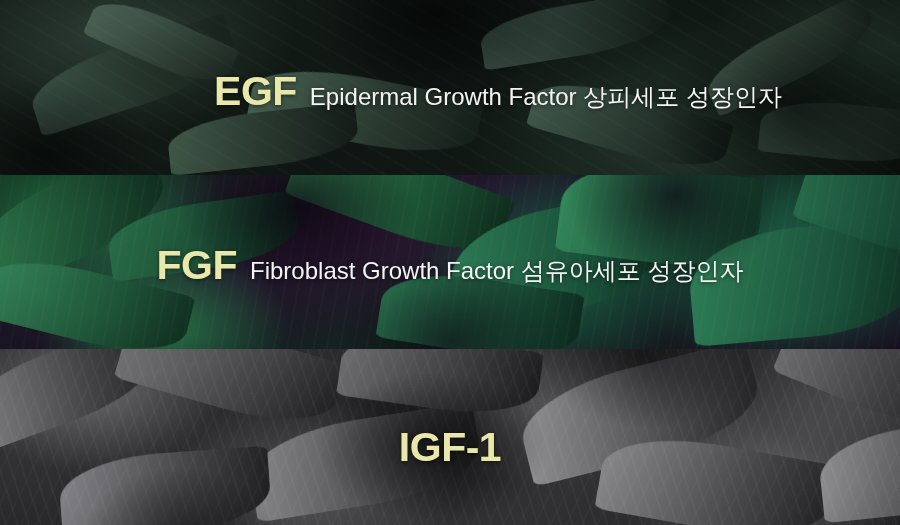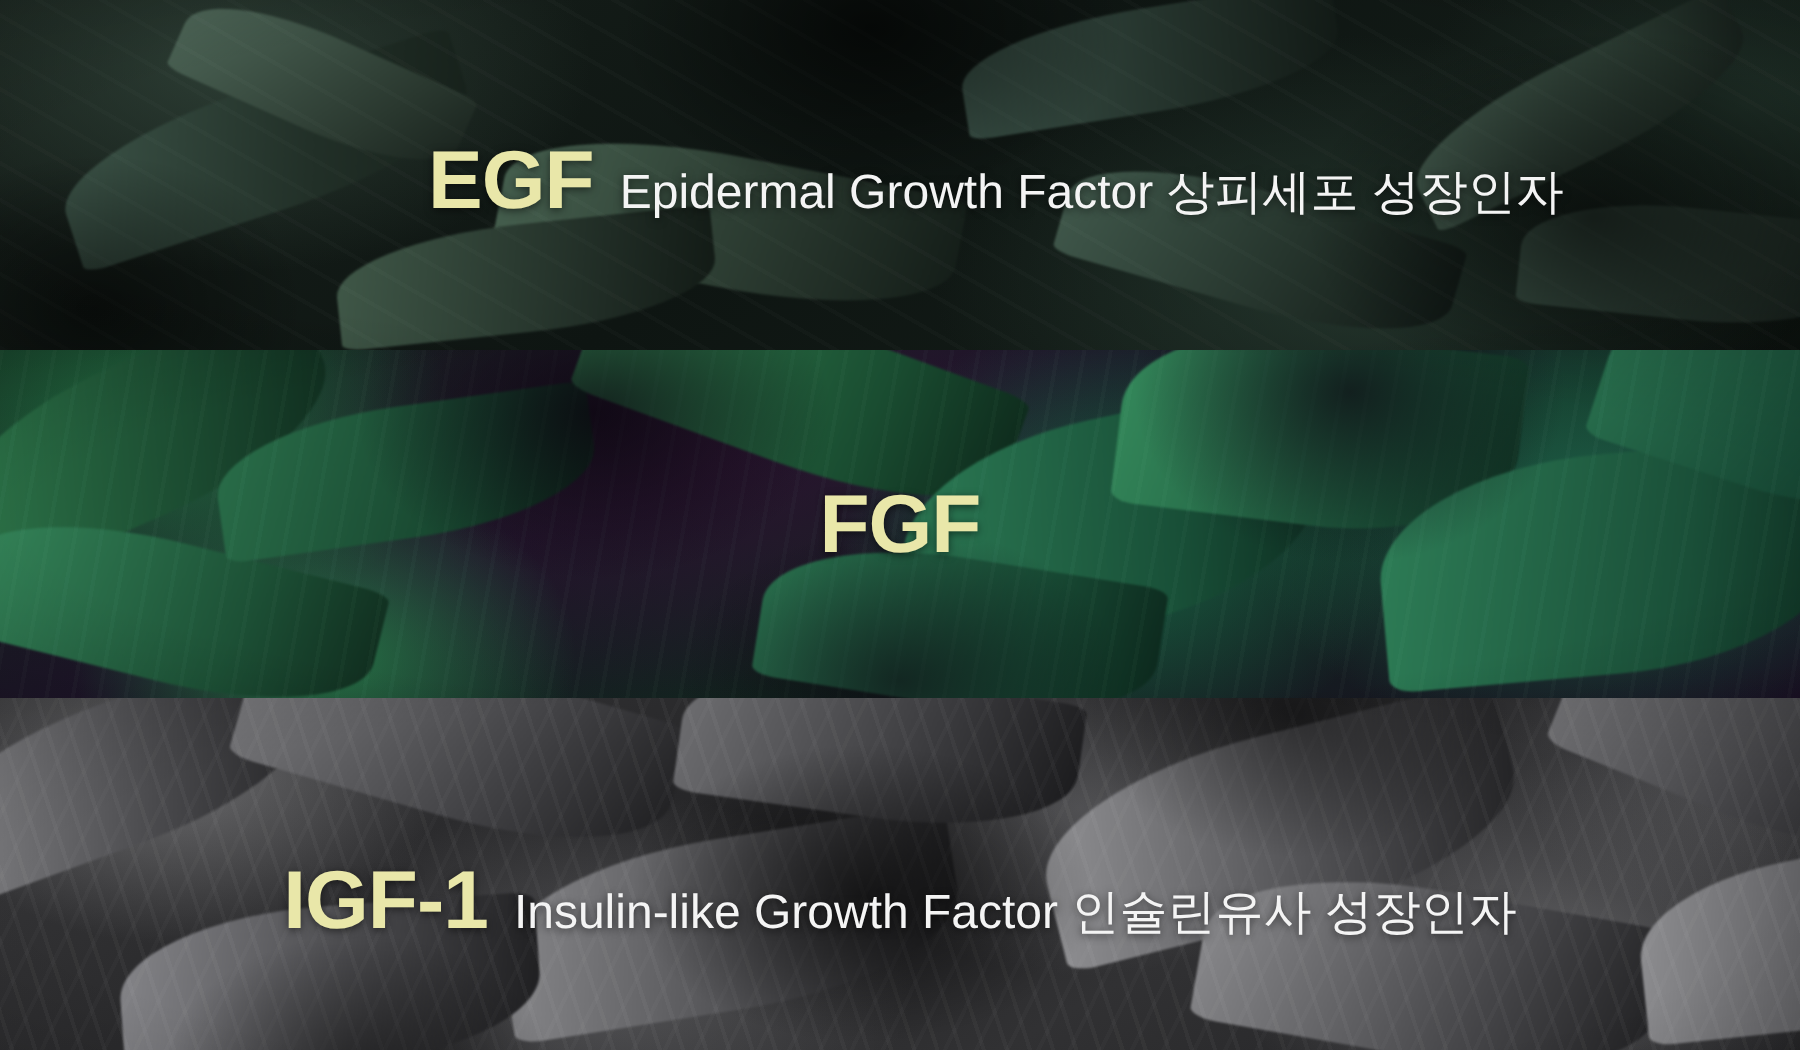"Fibroblast Growth Factor 섬유아세포 성장인자" span.desc { html: none -> <span>Fibroblast Growth Factor 섬유아세포 성장인자</span> }
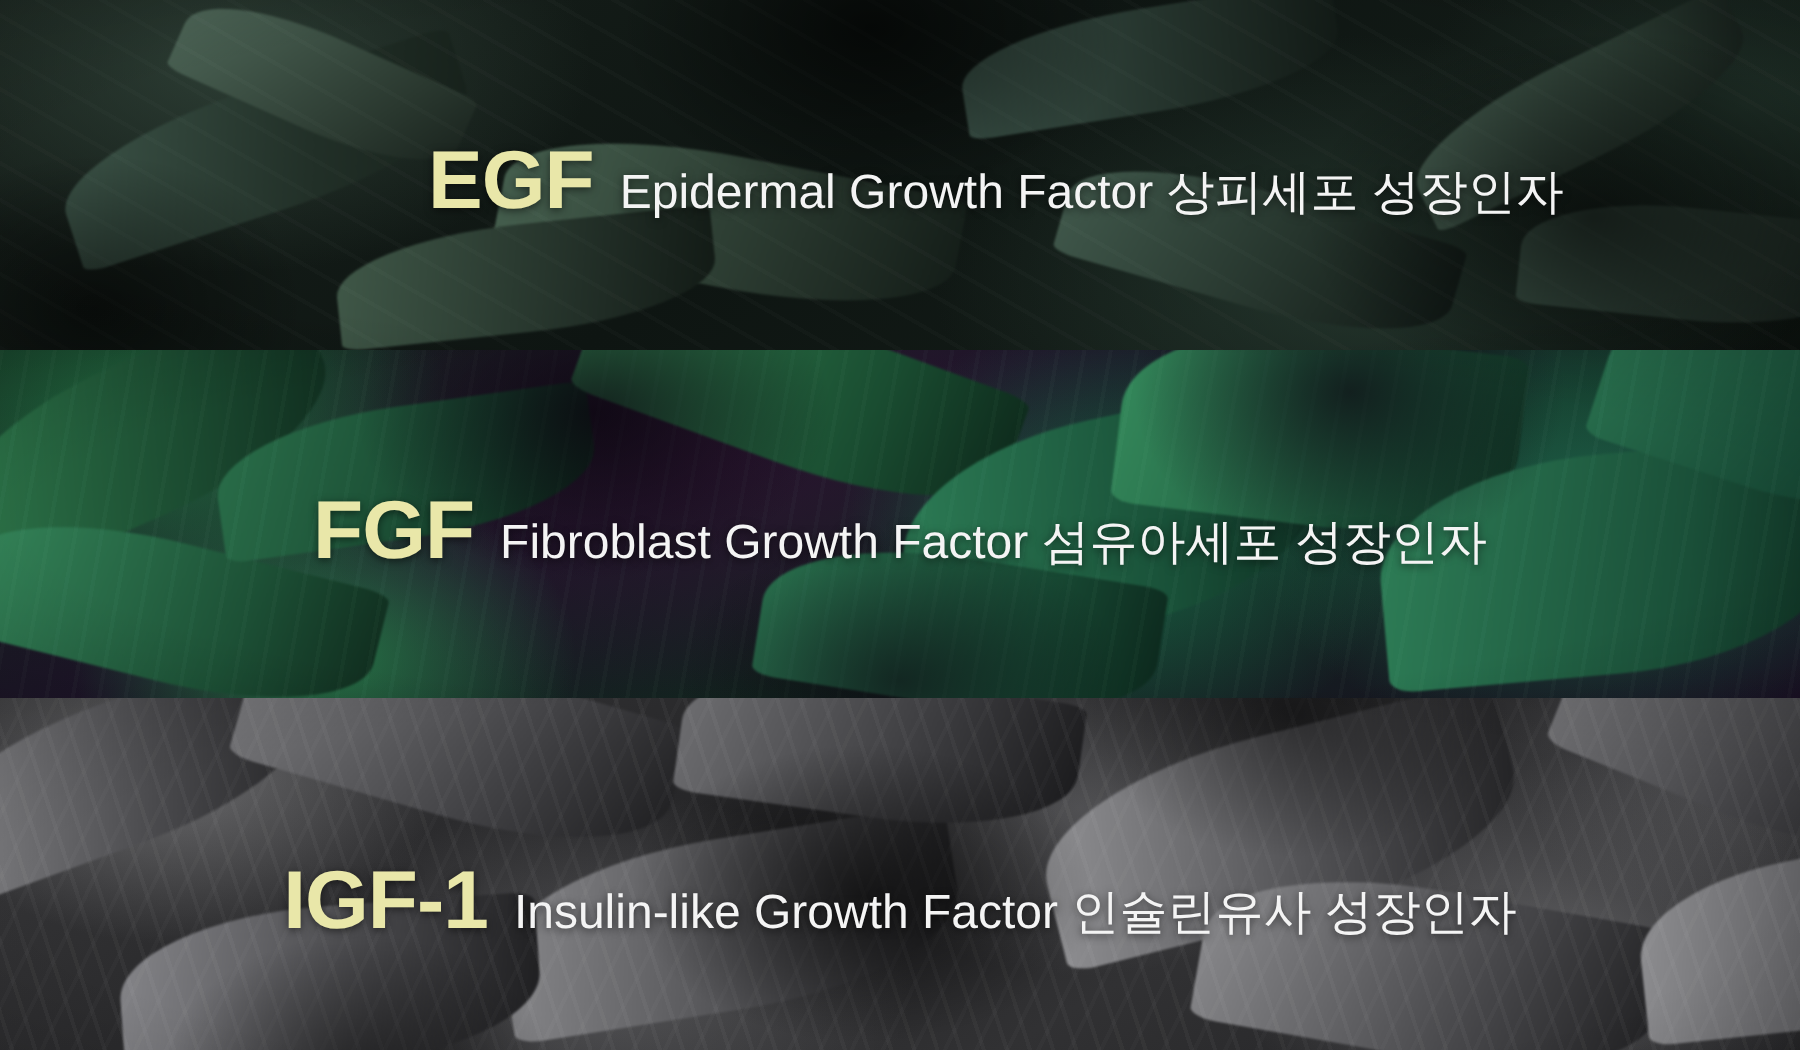"Insulin-like Growth Factor 인슐린유사 성장인자" span.desc { html: <span>Insulin-like Growth Factor 인슐린유사 성장인자</span> -> none }
